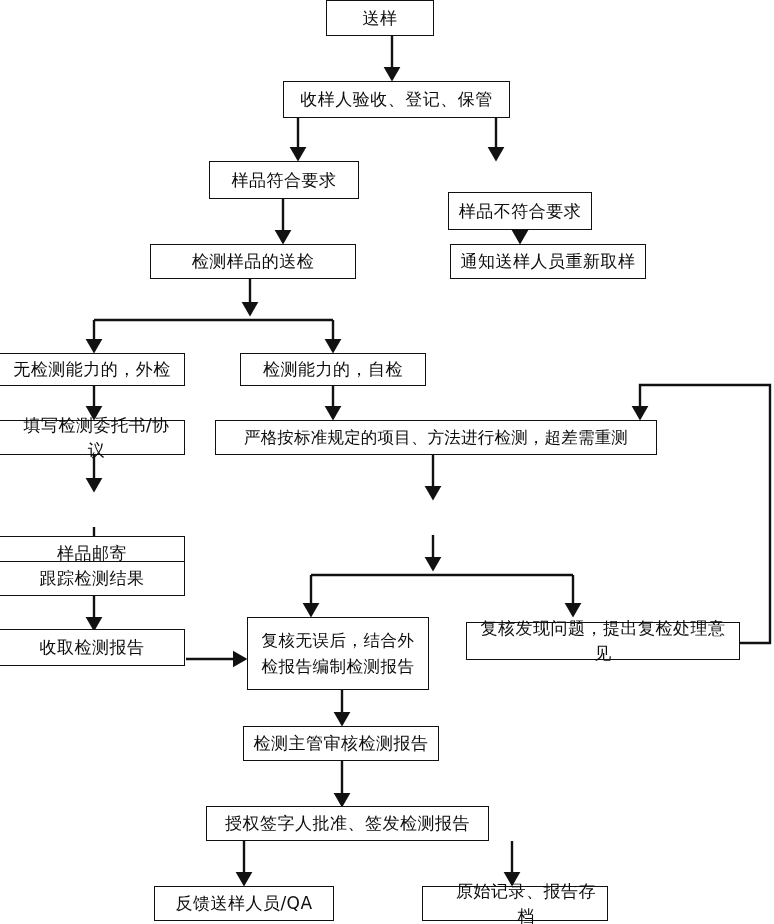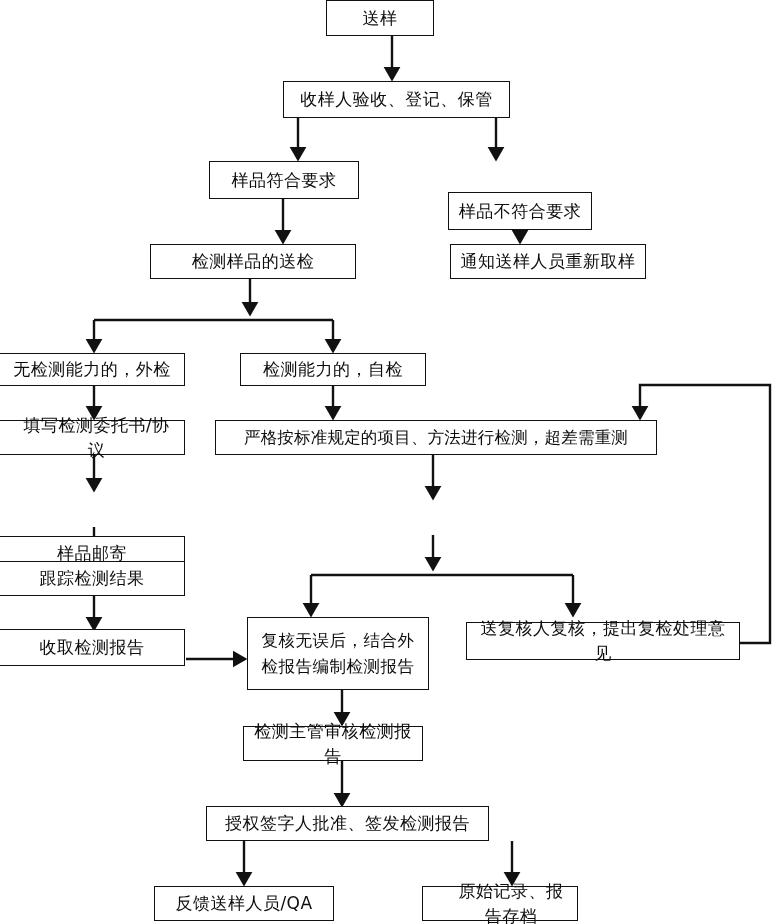"送复核人复核，提出复检处理意见" div.node { text: 送复核人复核 -> 复核发现问题 }
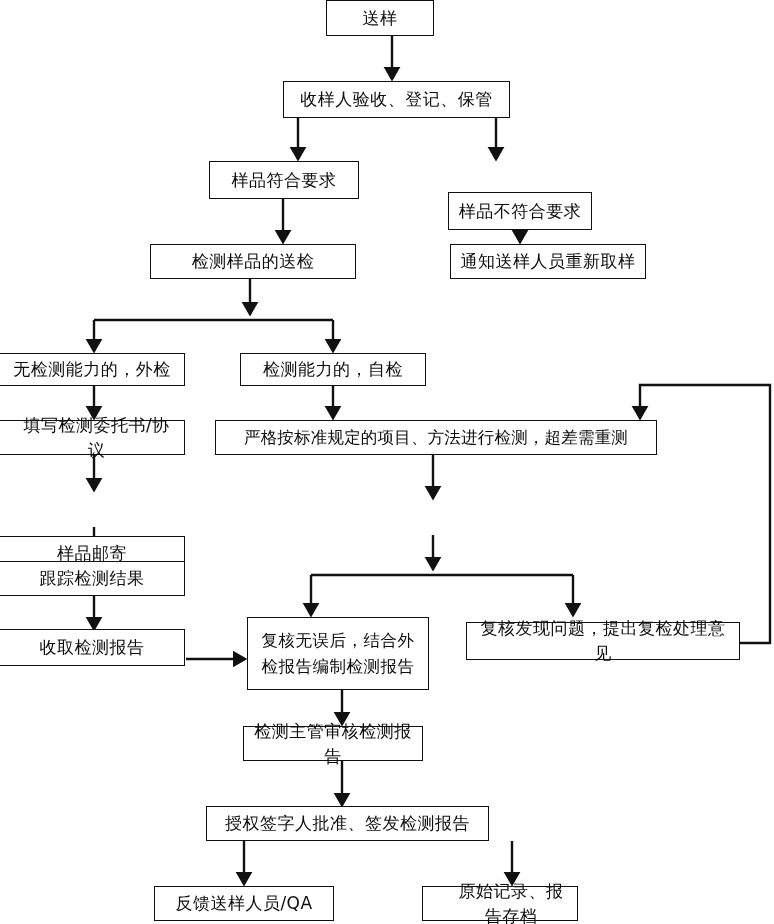"检测主管审核检测报告" div.node { width: 180px -> 196px }
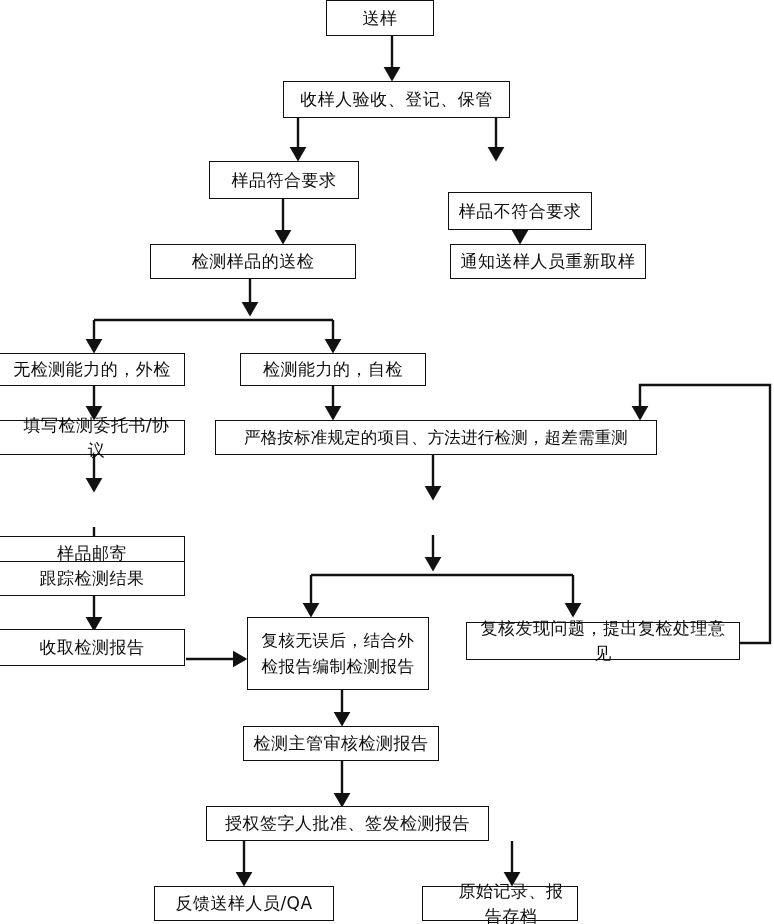"原始记录、报告存档" div.node { width: 156px -> 186px }
